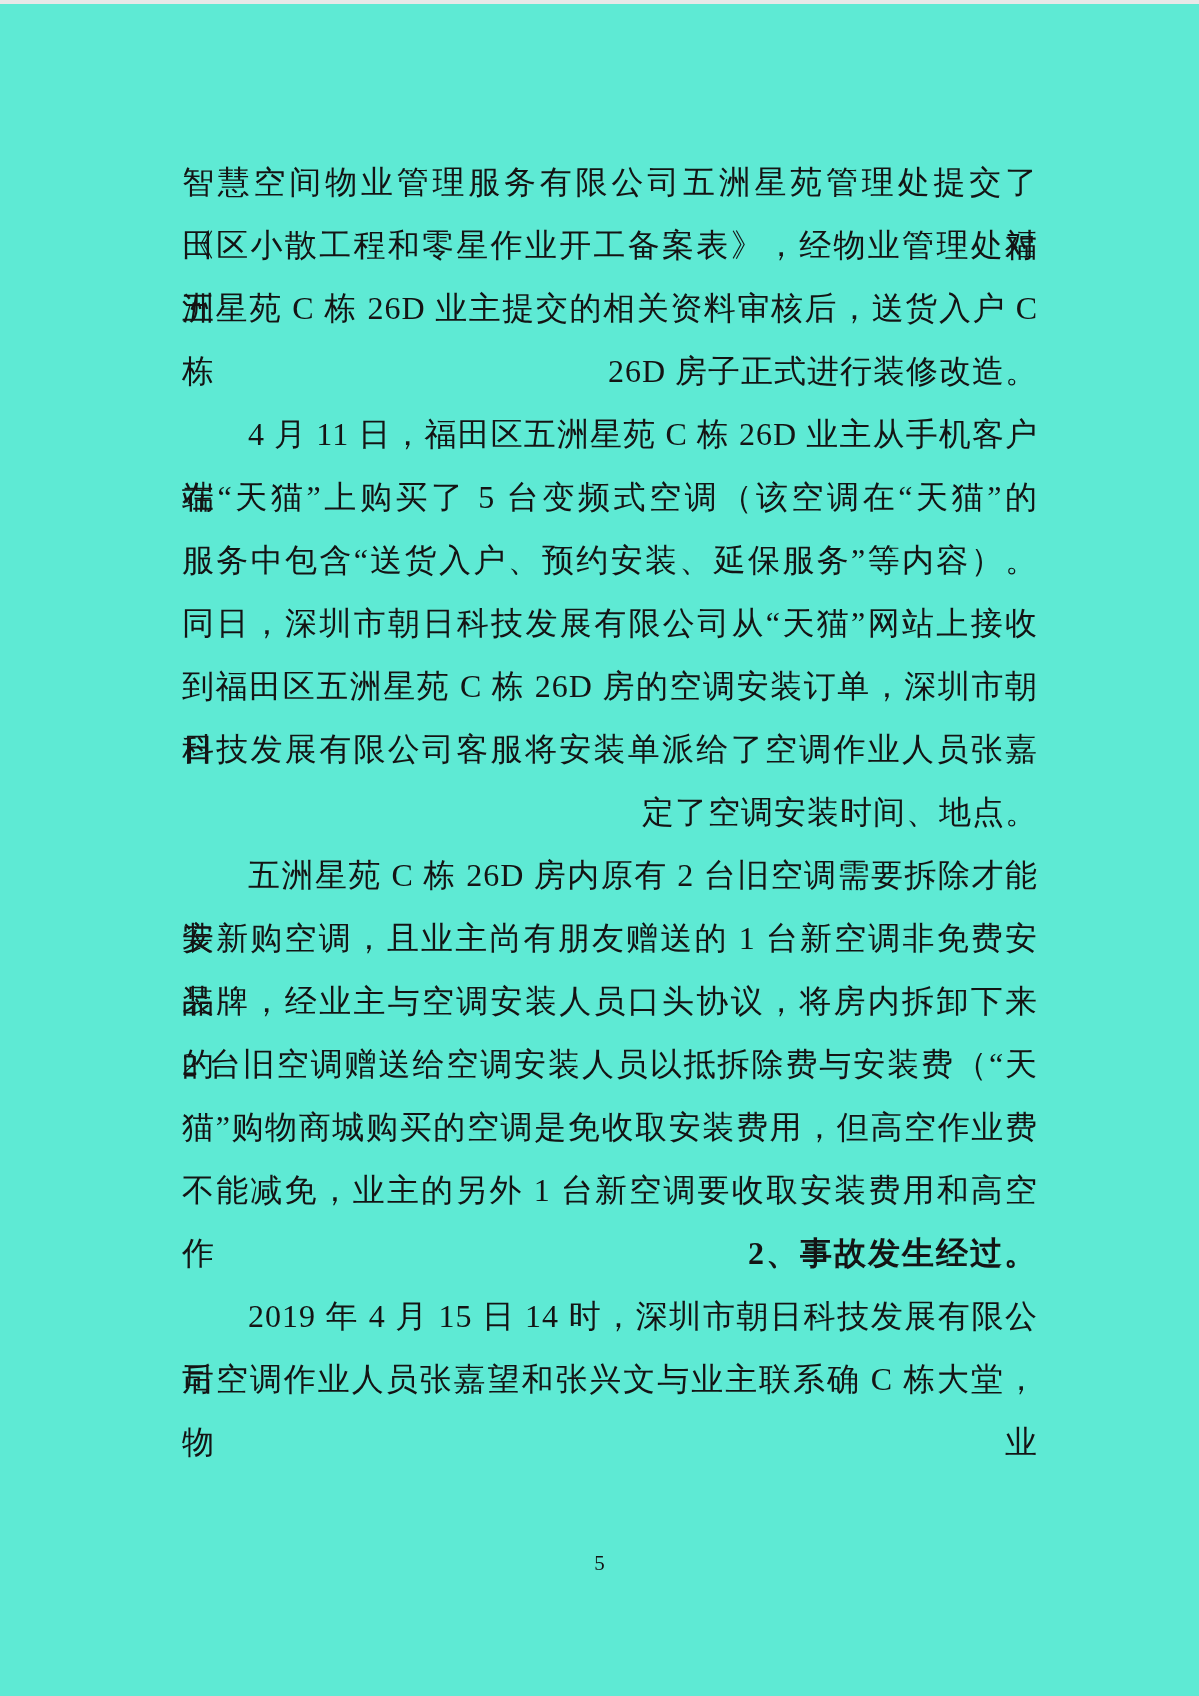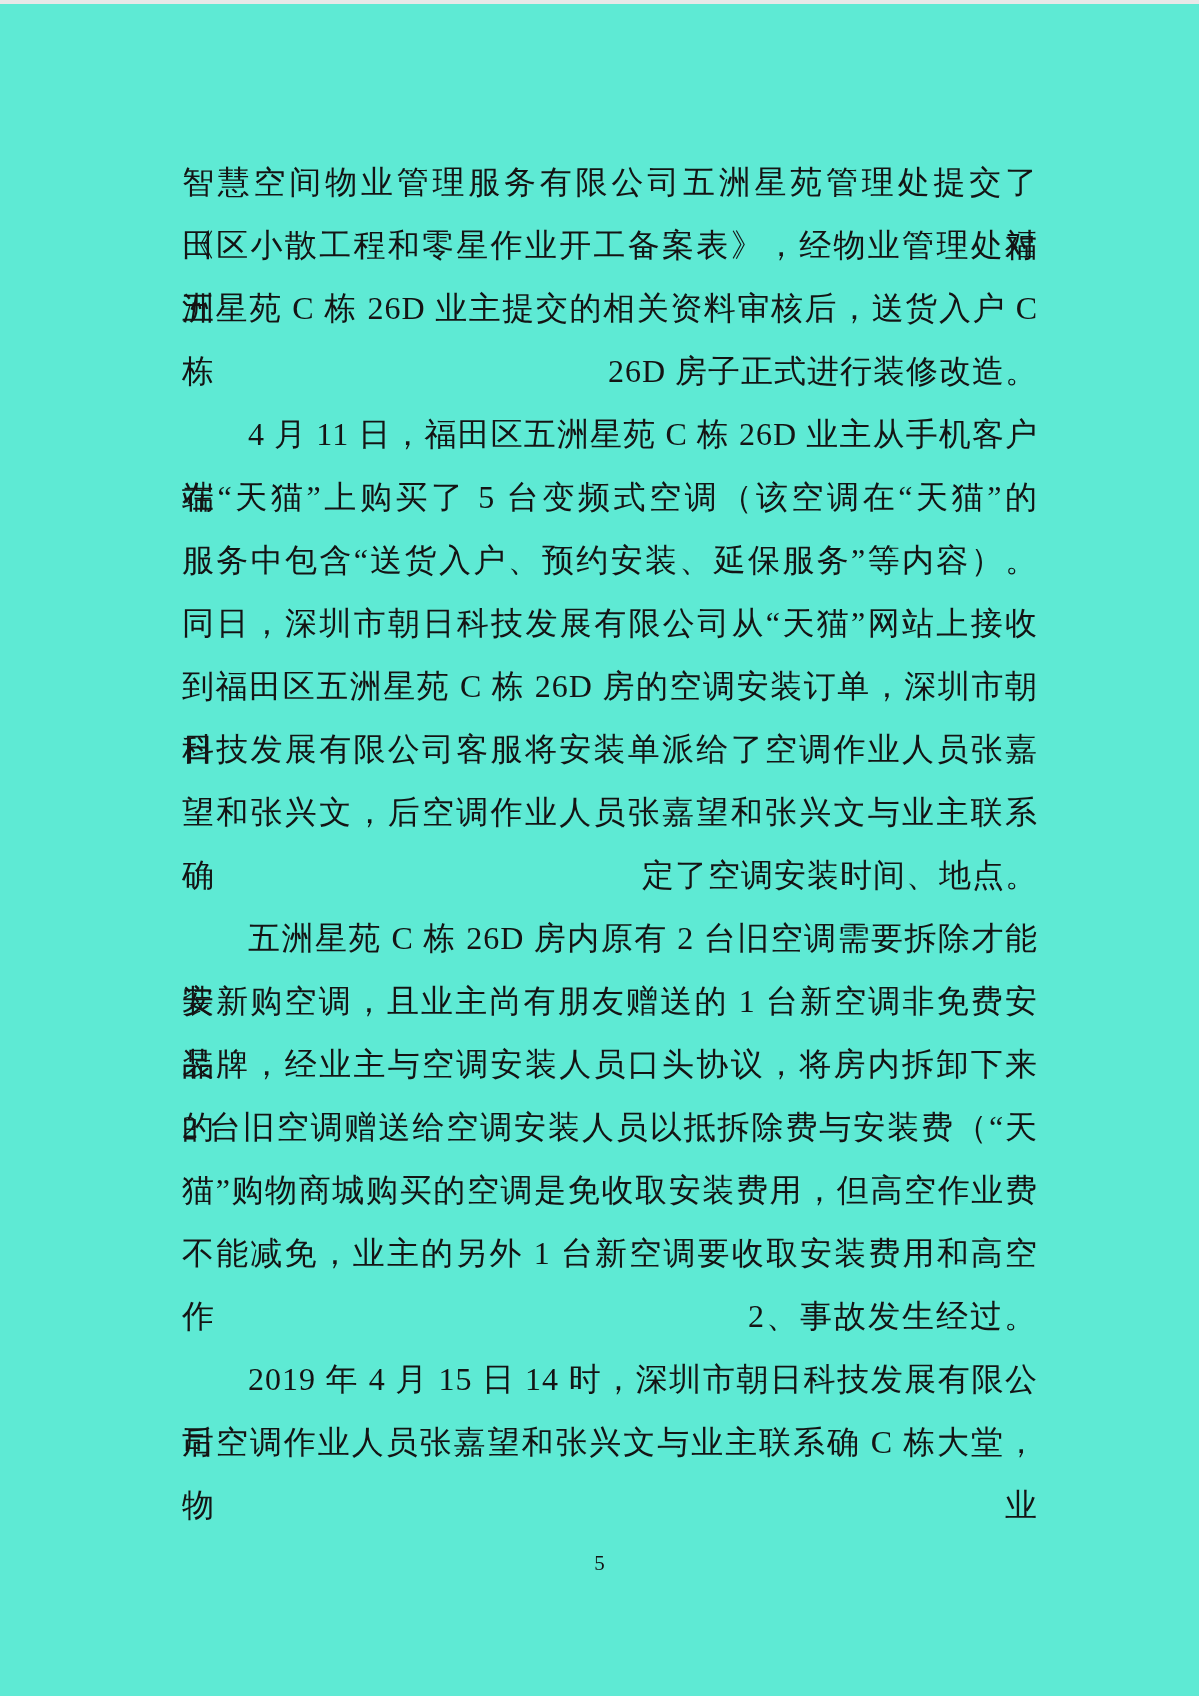"望和张兴文，后空调作业人员张嘉望和张兴文与业主联系确" div.line { html: <div>望和张兴文，后空调作业人员张嘉望和张兴文与业主联系确</div> -> none }
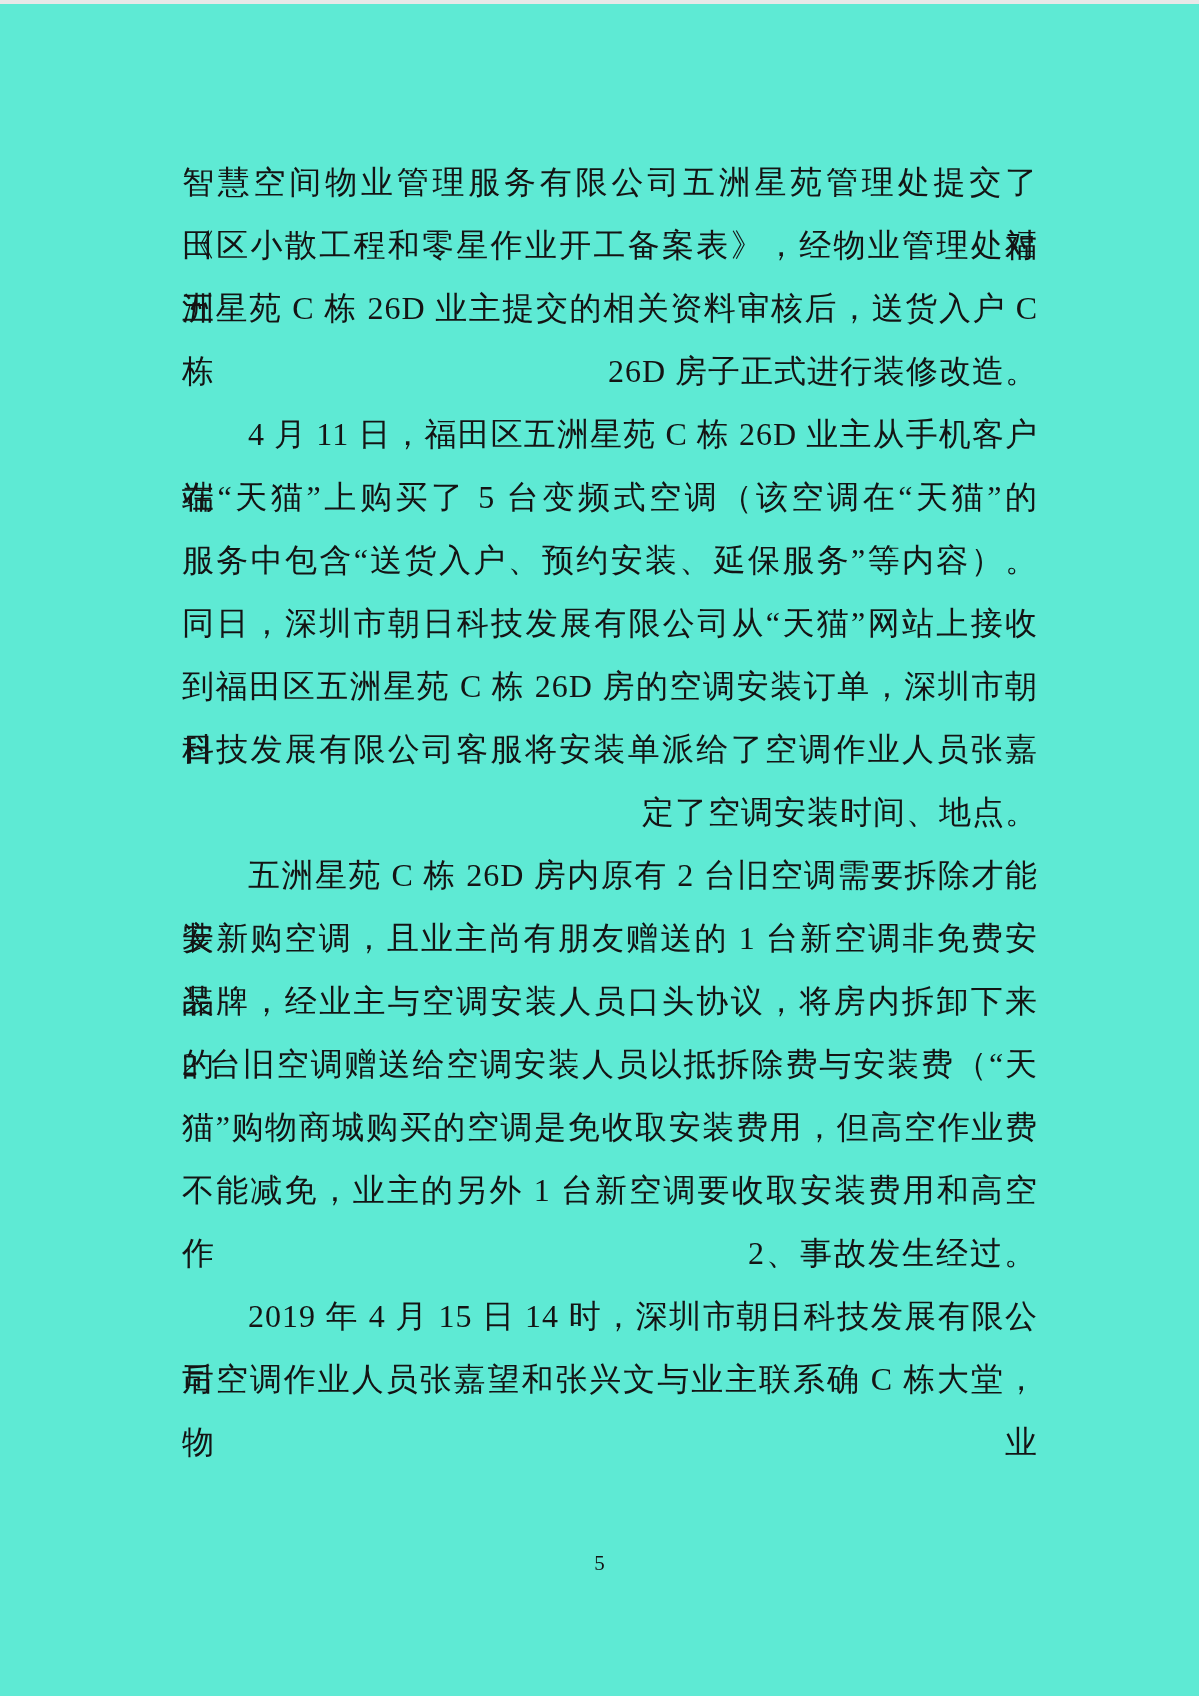"2、事故发生经过。" .line.bold { font-weight: normal -> bold }
